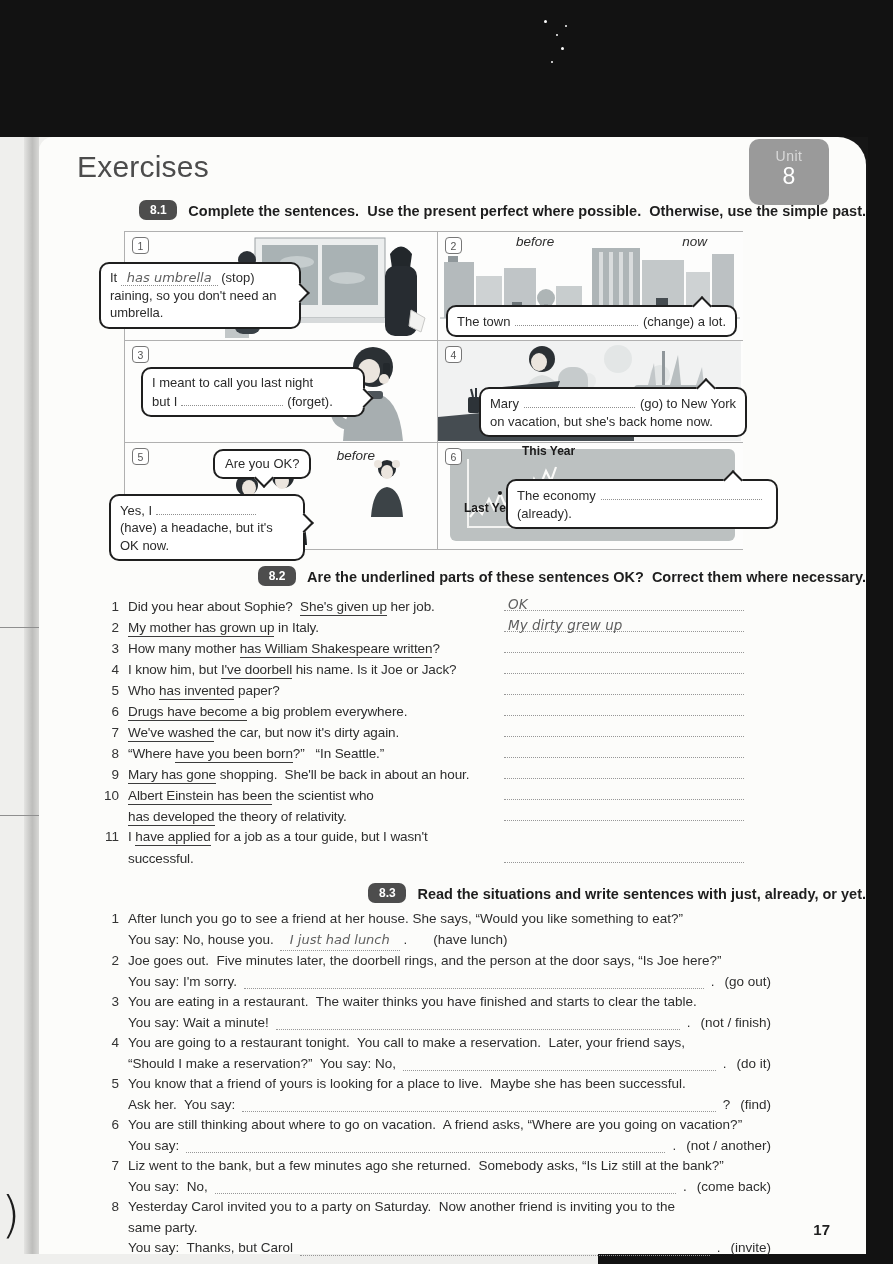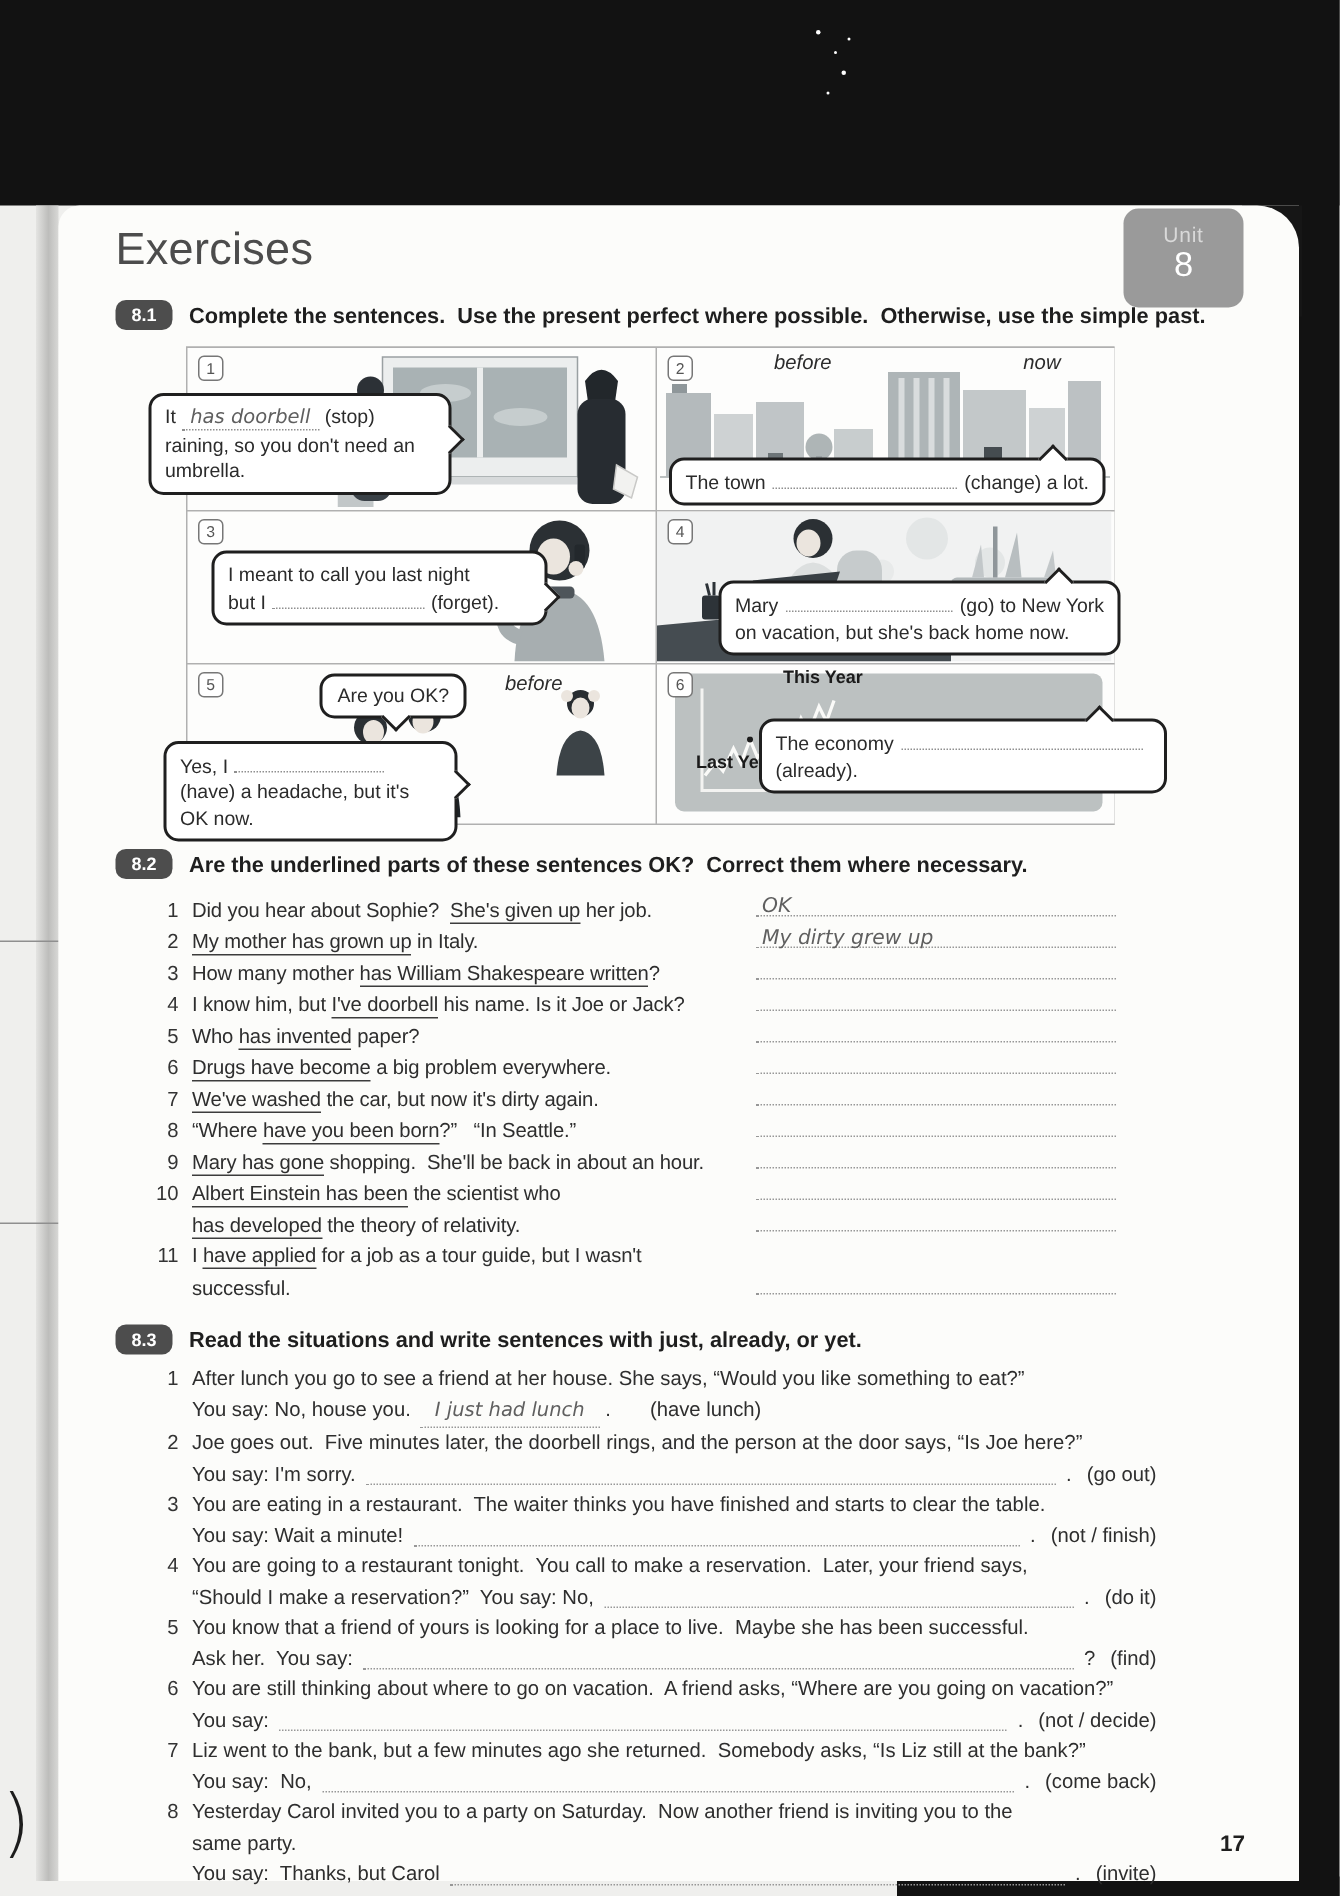"8.1" .ex-head { justify-content: none -> flex-end }
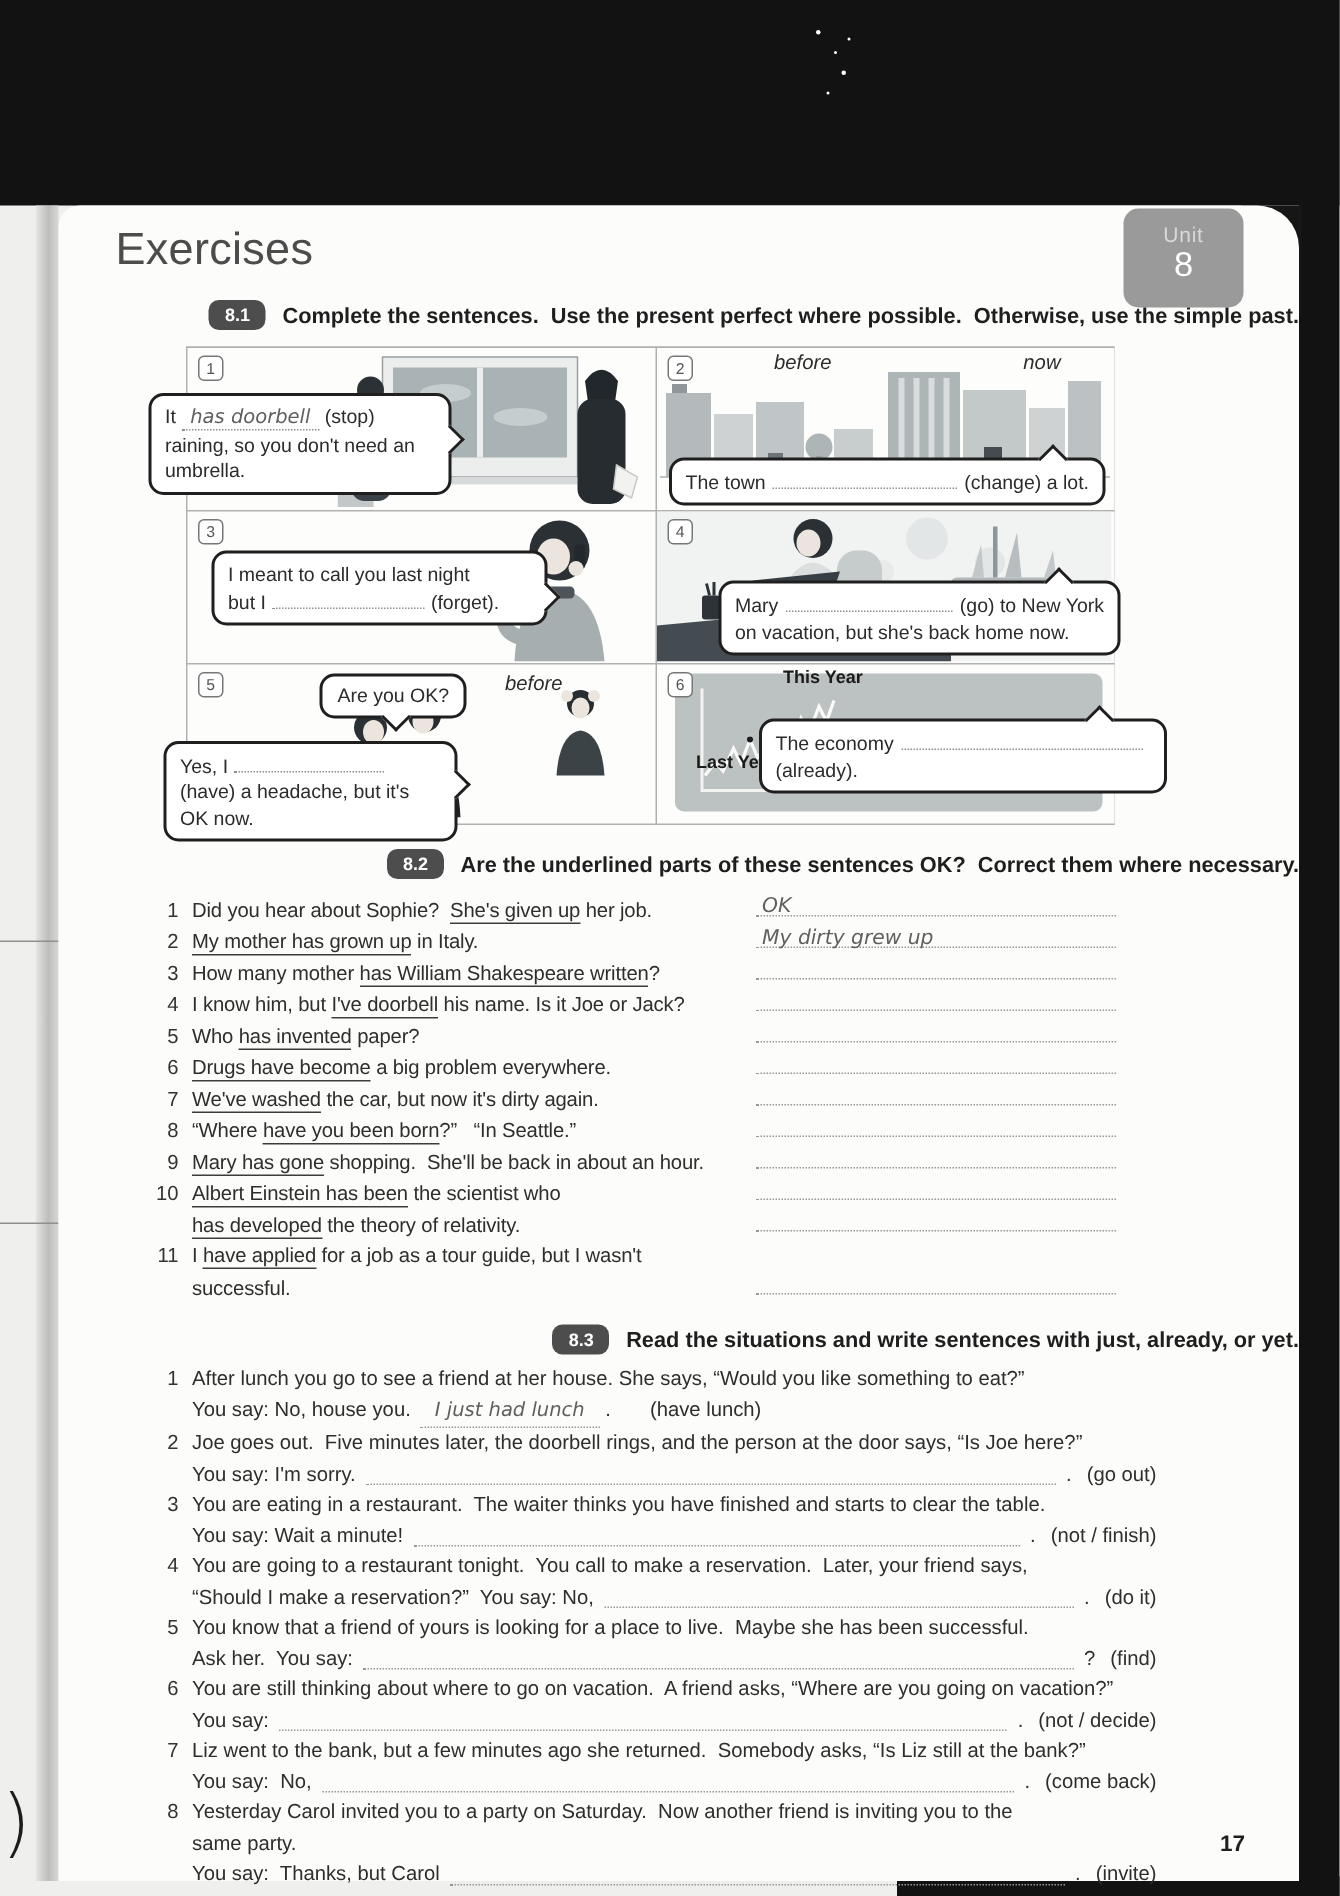"has doorbell" span.hw { text: doorbell -> umbrella }
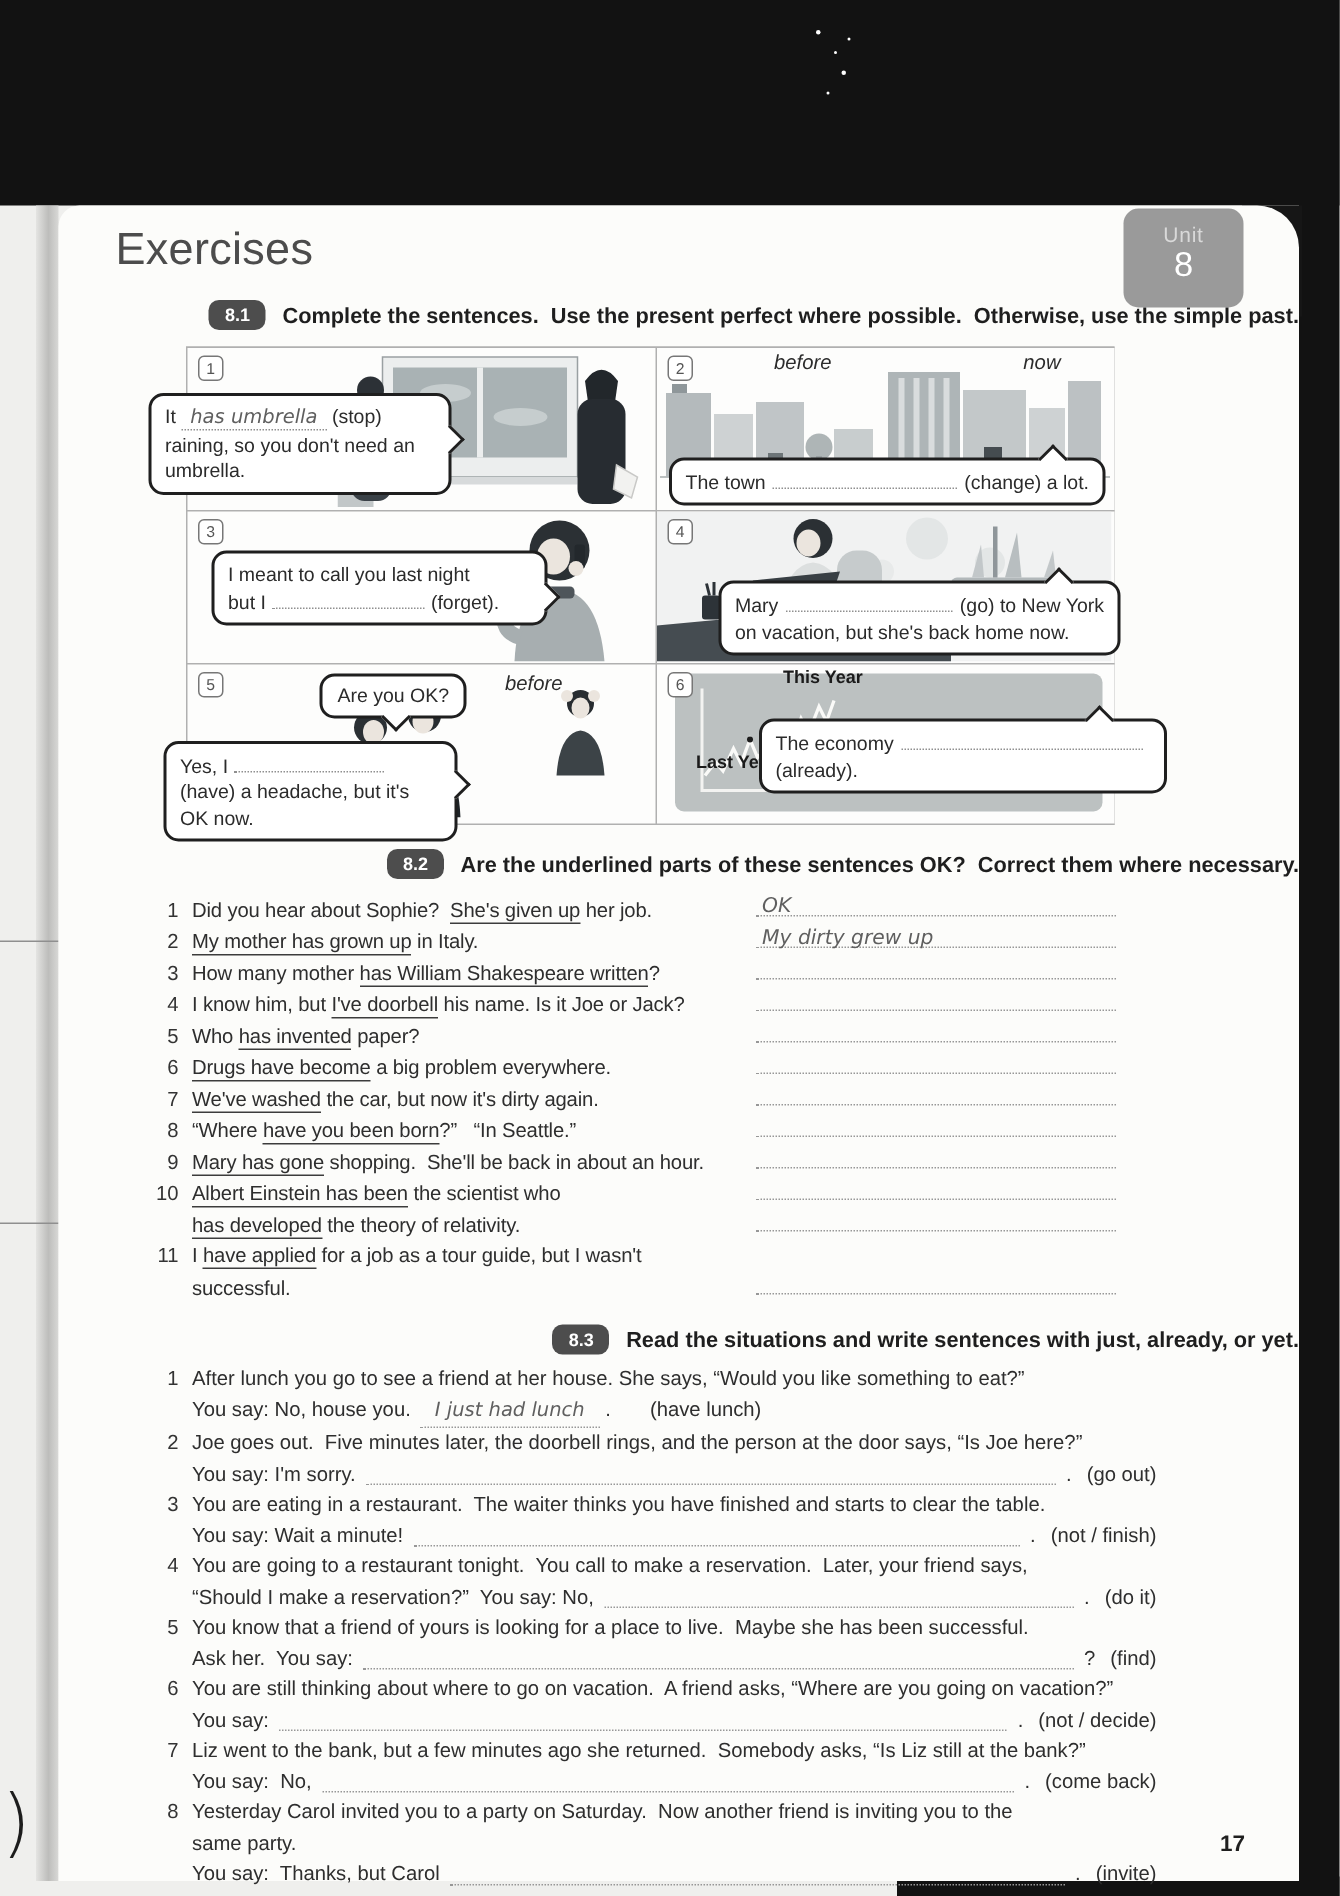"(not / decide)" span.hint { text: decide -> another }
